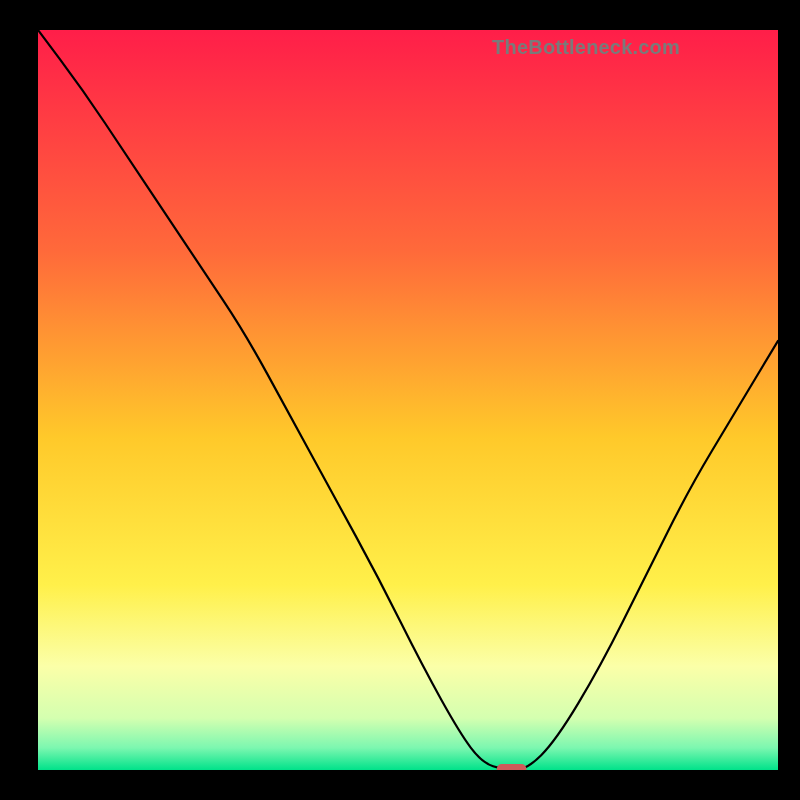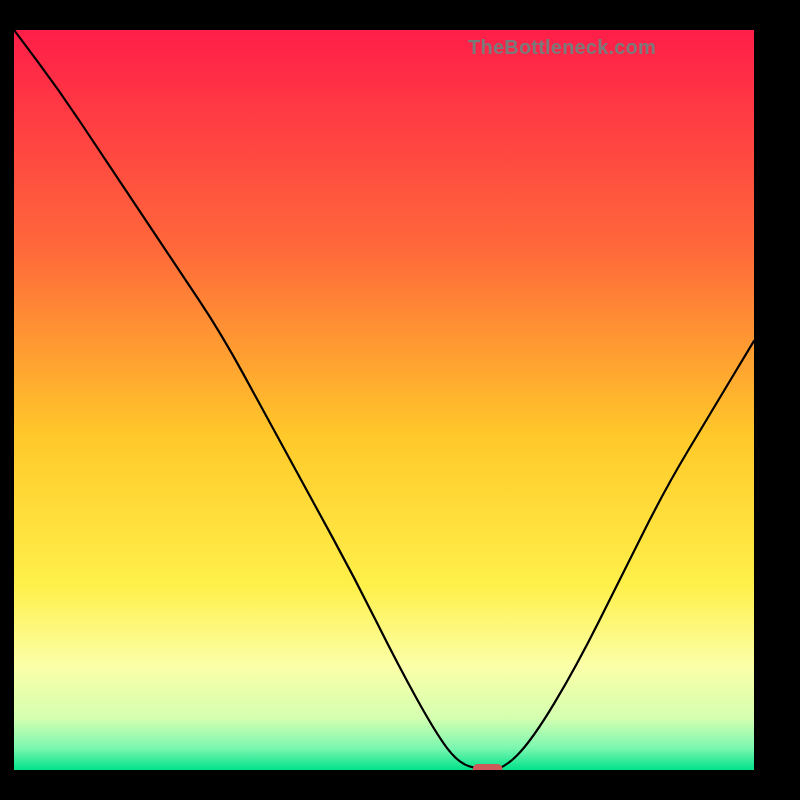"TheBottleneck.com" .frame { left: 14px -> 38px }
